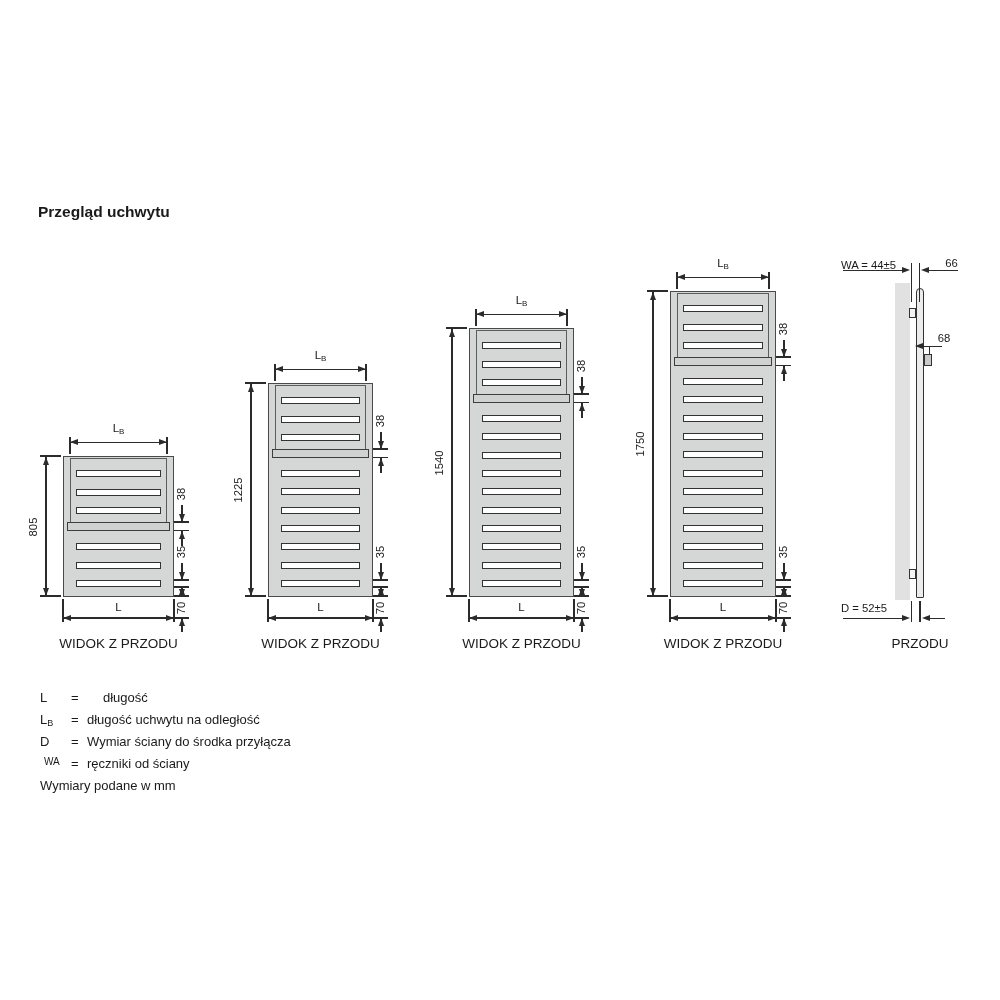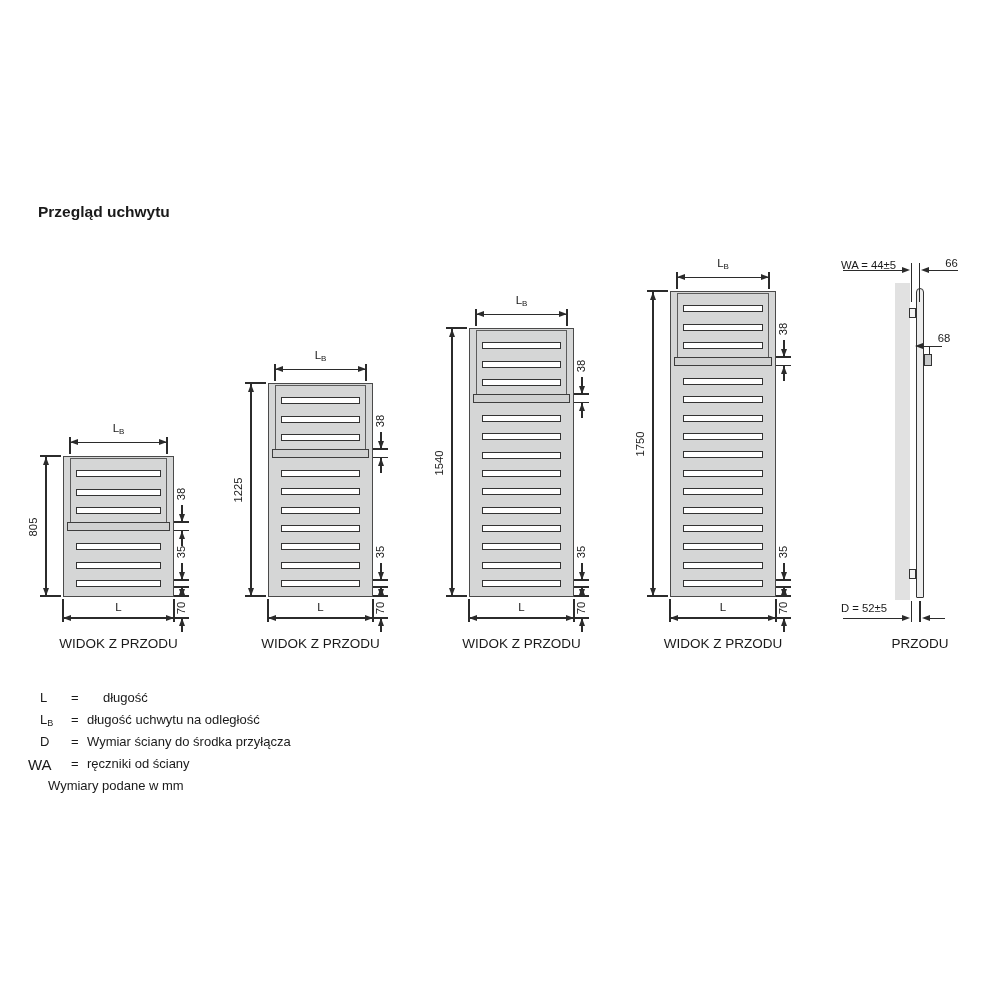"WA" div.abs { font-size: 15px -> 10px; left: 28px -> 44px }
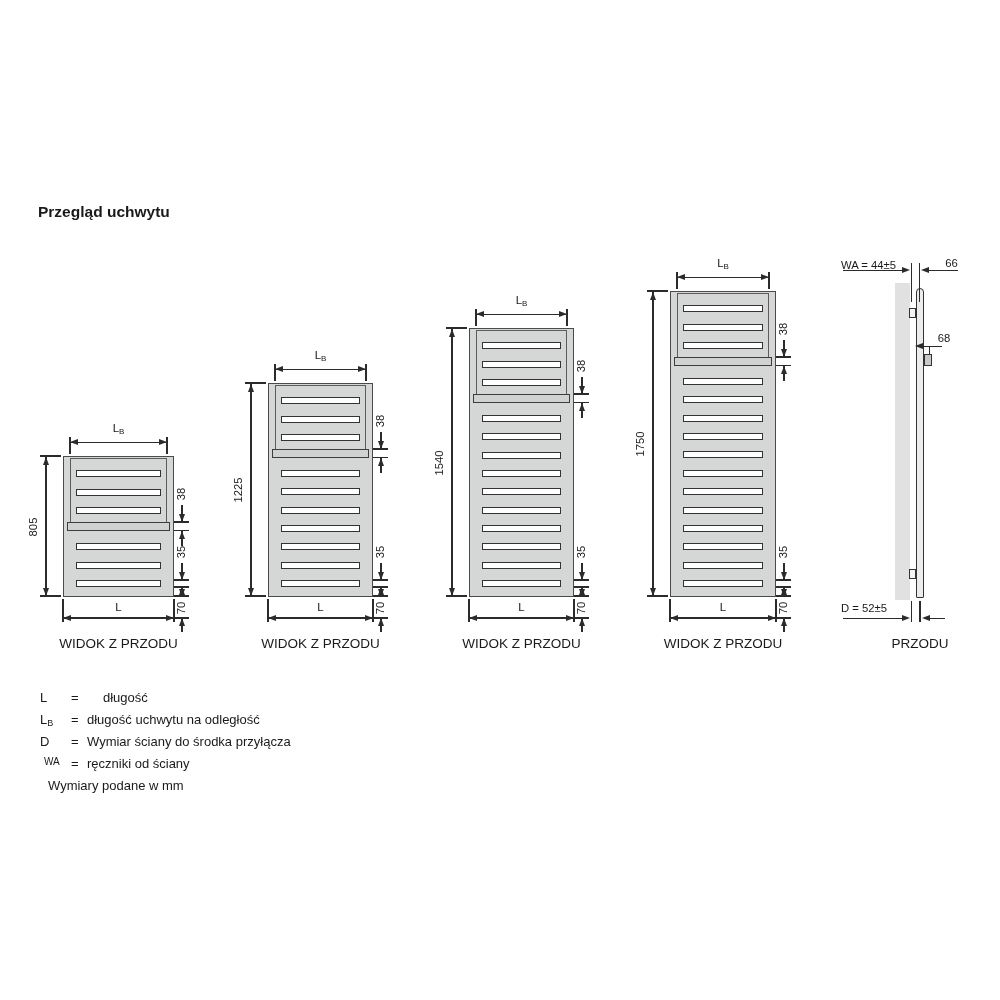"Wymiary podane w mm" #note { margin-left: 8px -> none }
